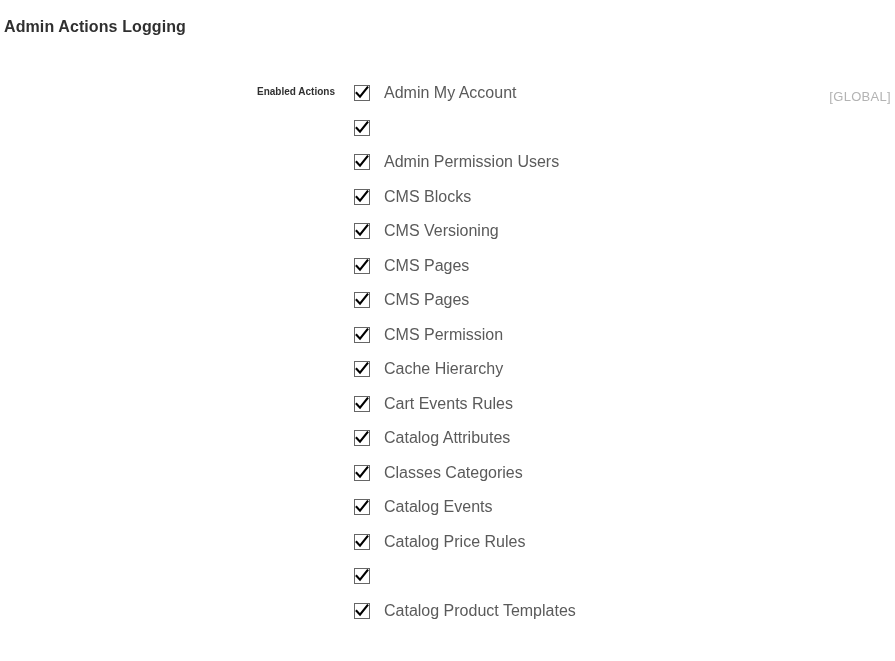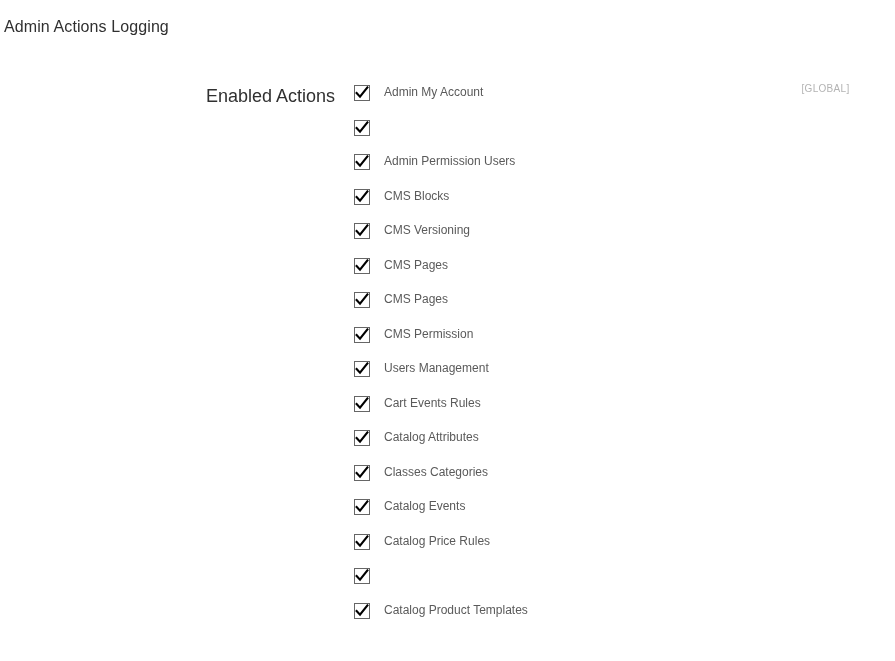"Admin Actions Logging" .section-title { font-weight: normal -> bold }
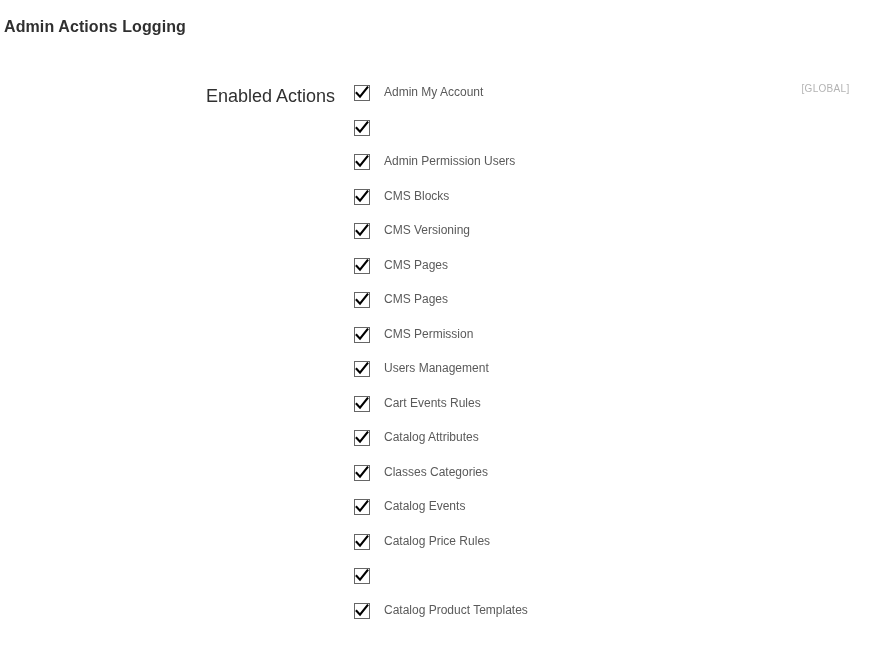"Enabled Actions" .field-label { font-size: 18px -> 10px; font-weight: normal -> bold }
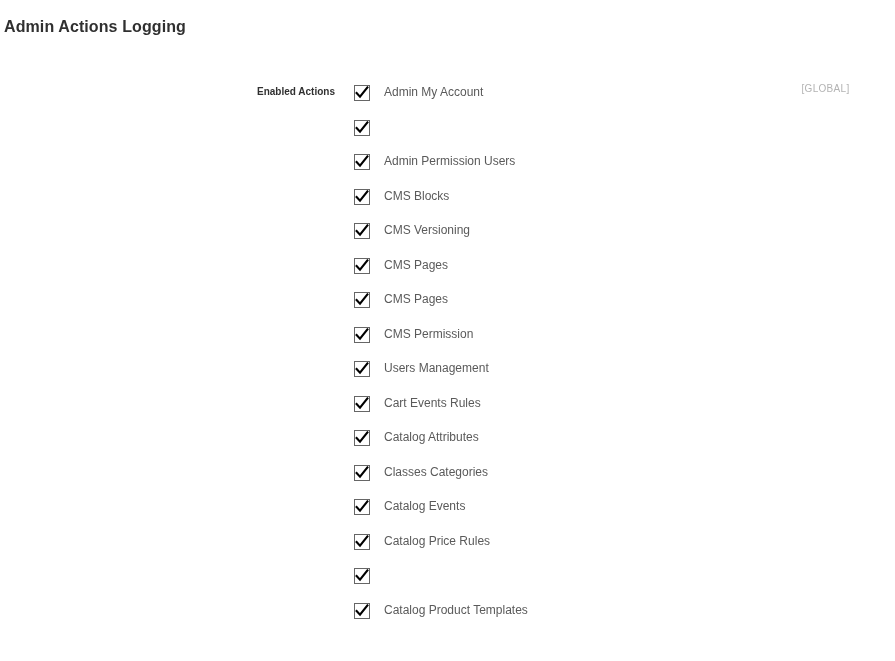"Admin My Account" .cb-label { font-size: 12px -> 16px }
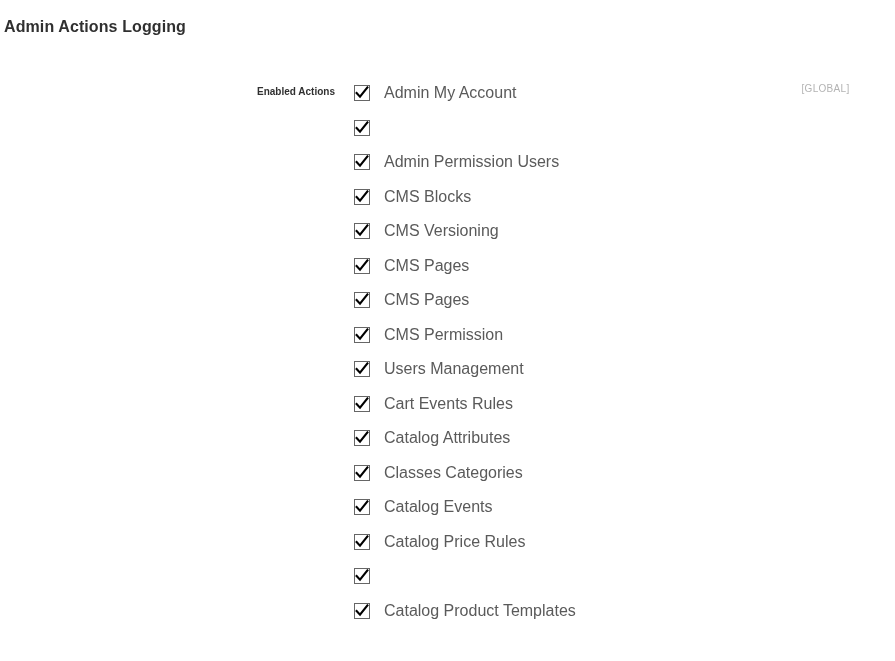"[GLOBAL]" .scope-note { font-size: 10px -> 13px; text-align: center -> right; top: 0 -> 6px }
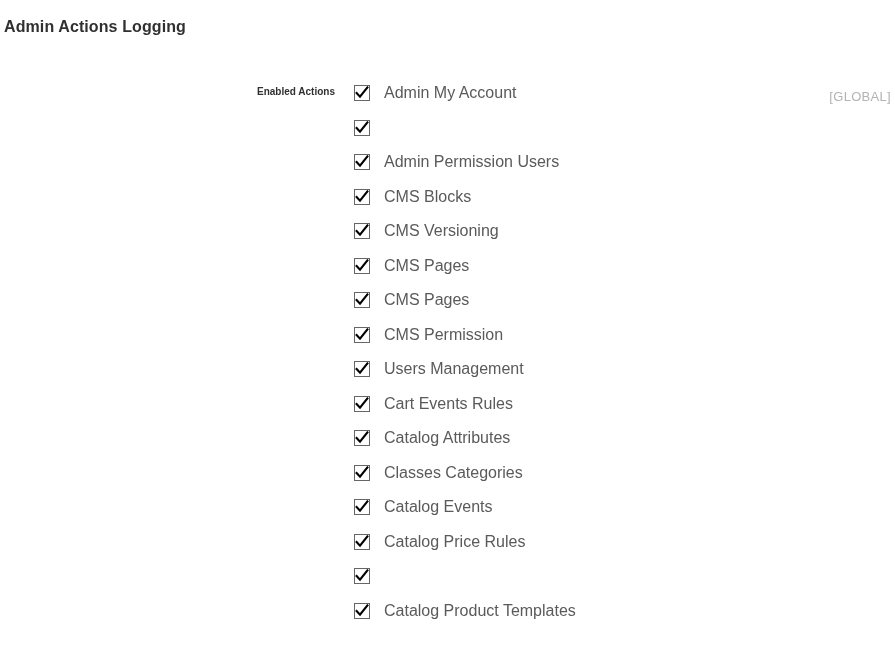"Users Management" span.cb-label { text: Users Management -> Cache Hierarchy }
